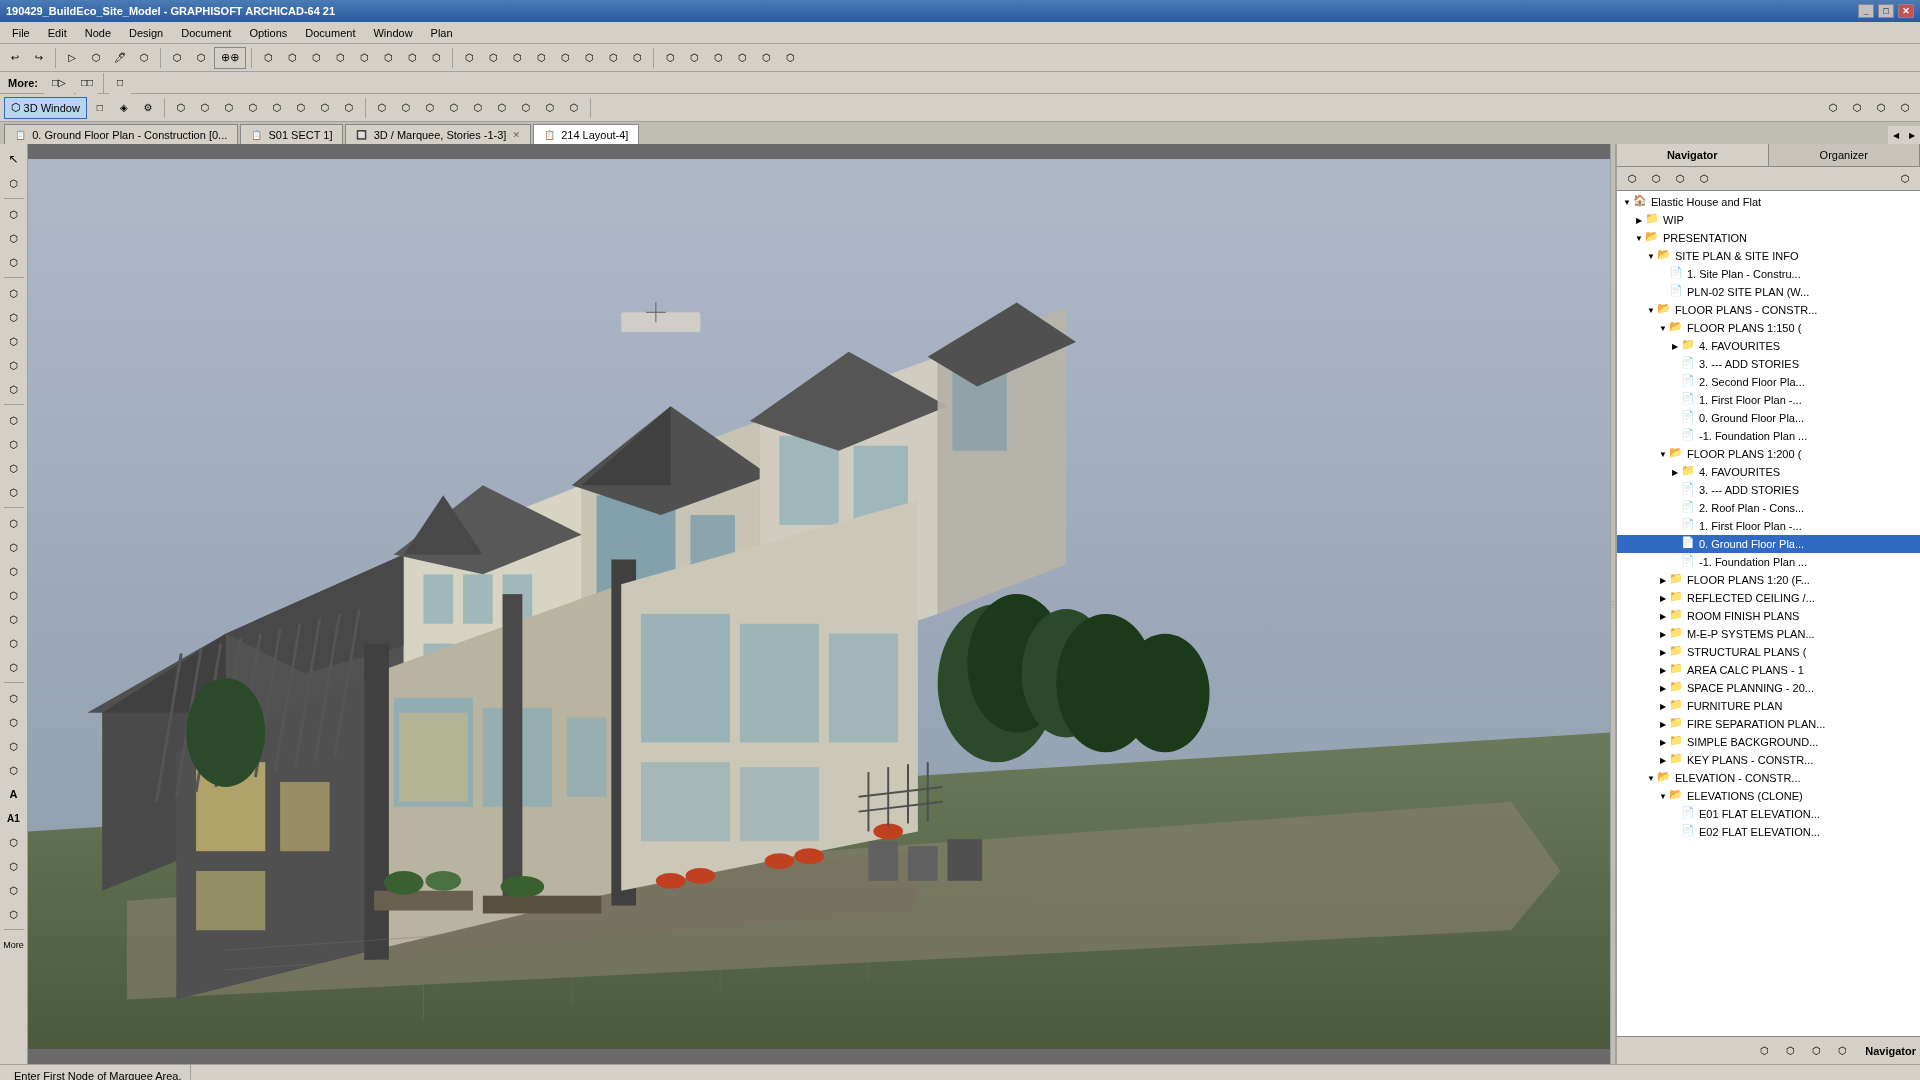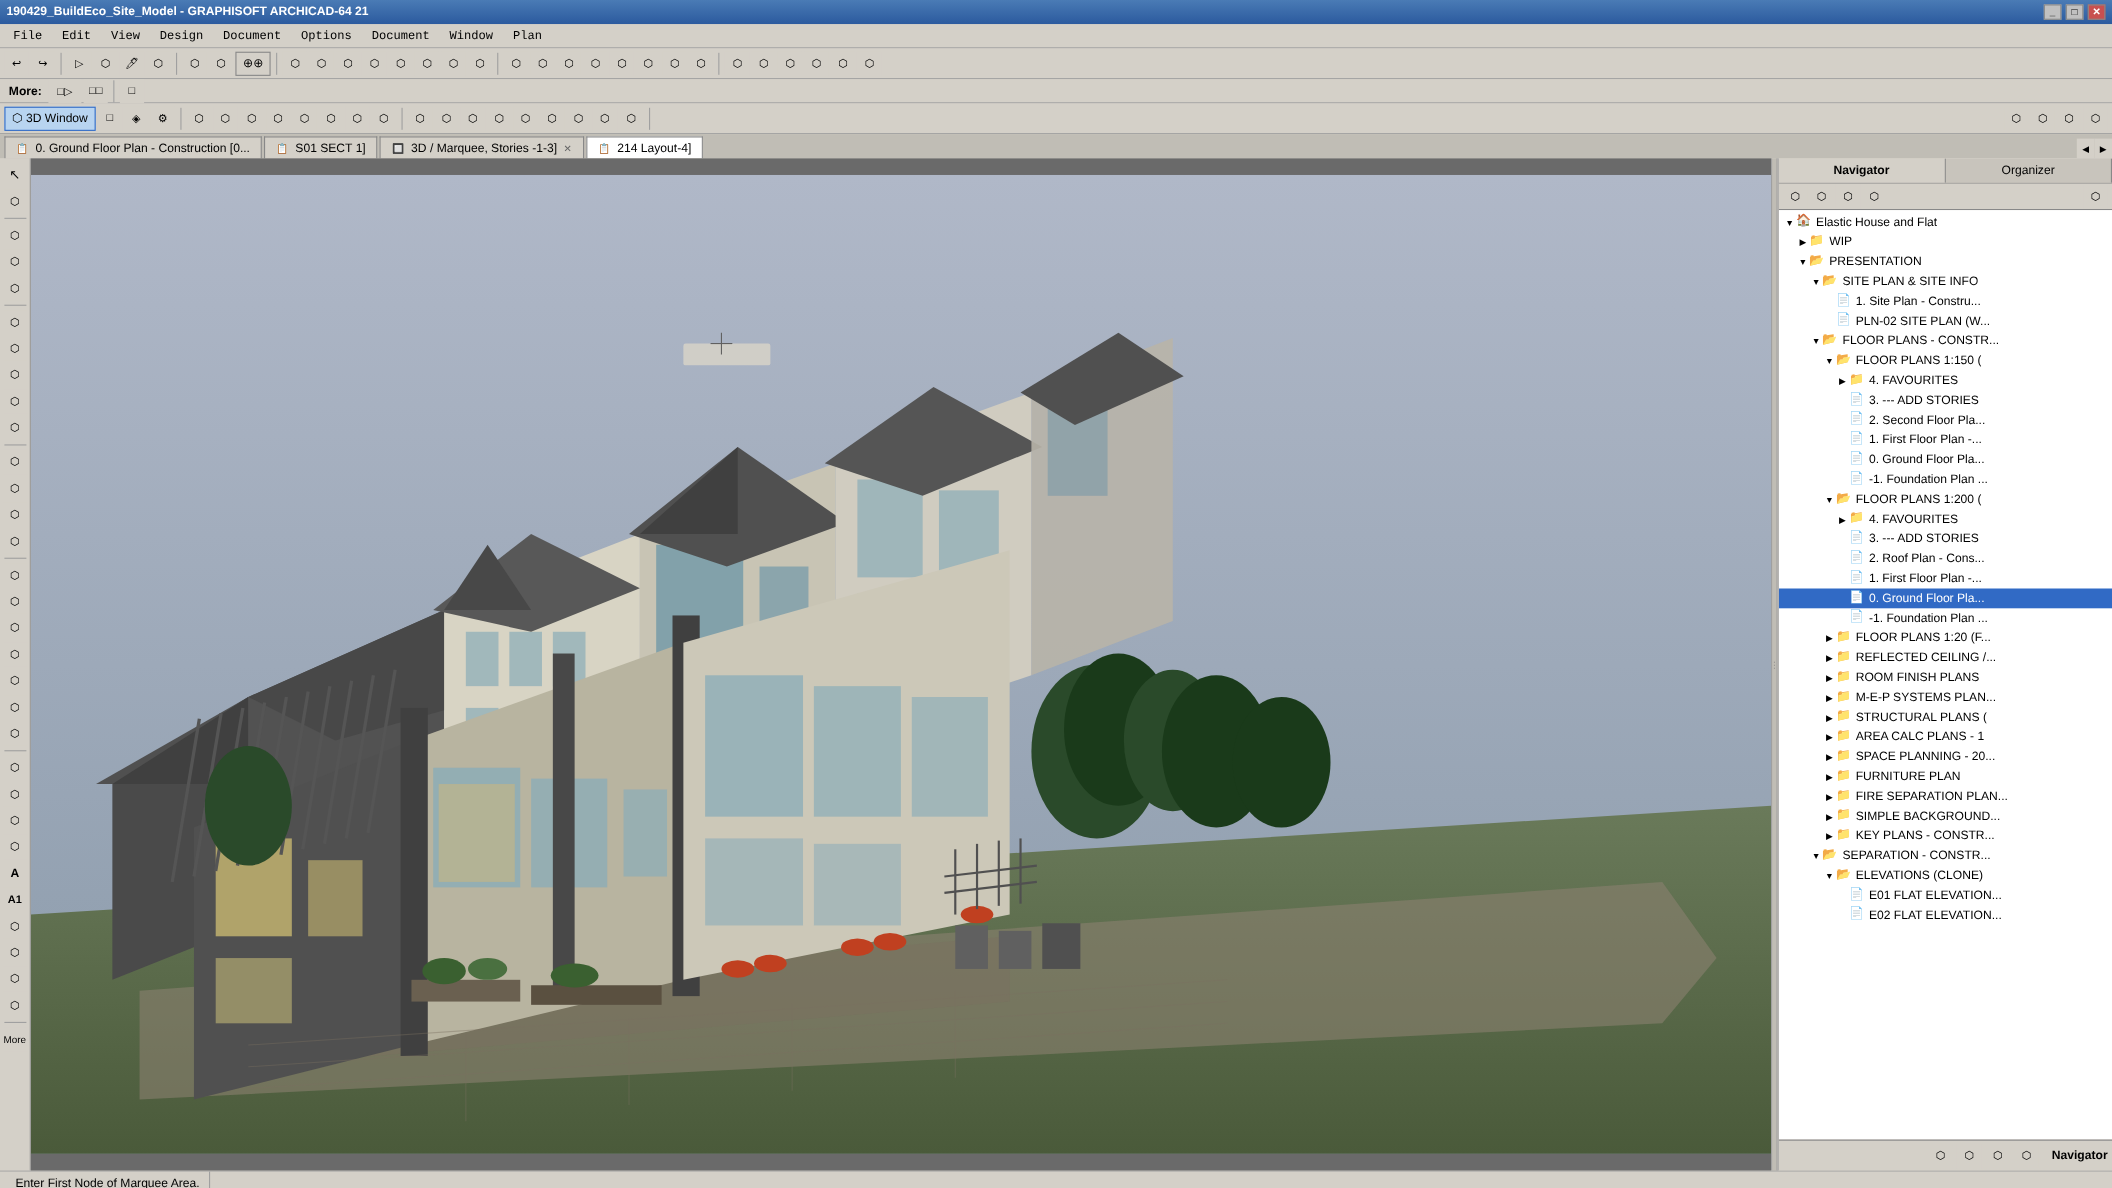"File" #menubar { font-family: Liberation Mono, monospace -> none }
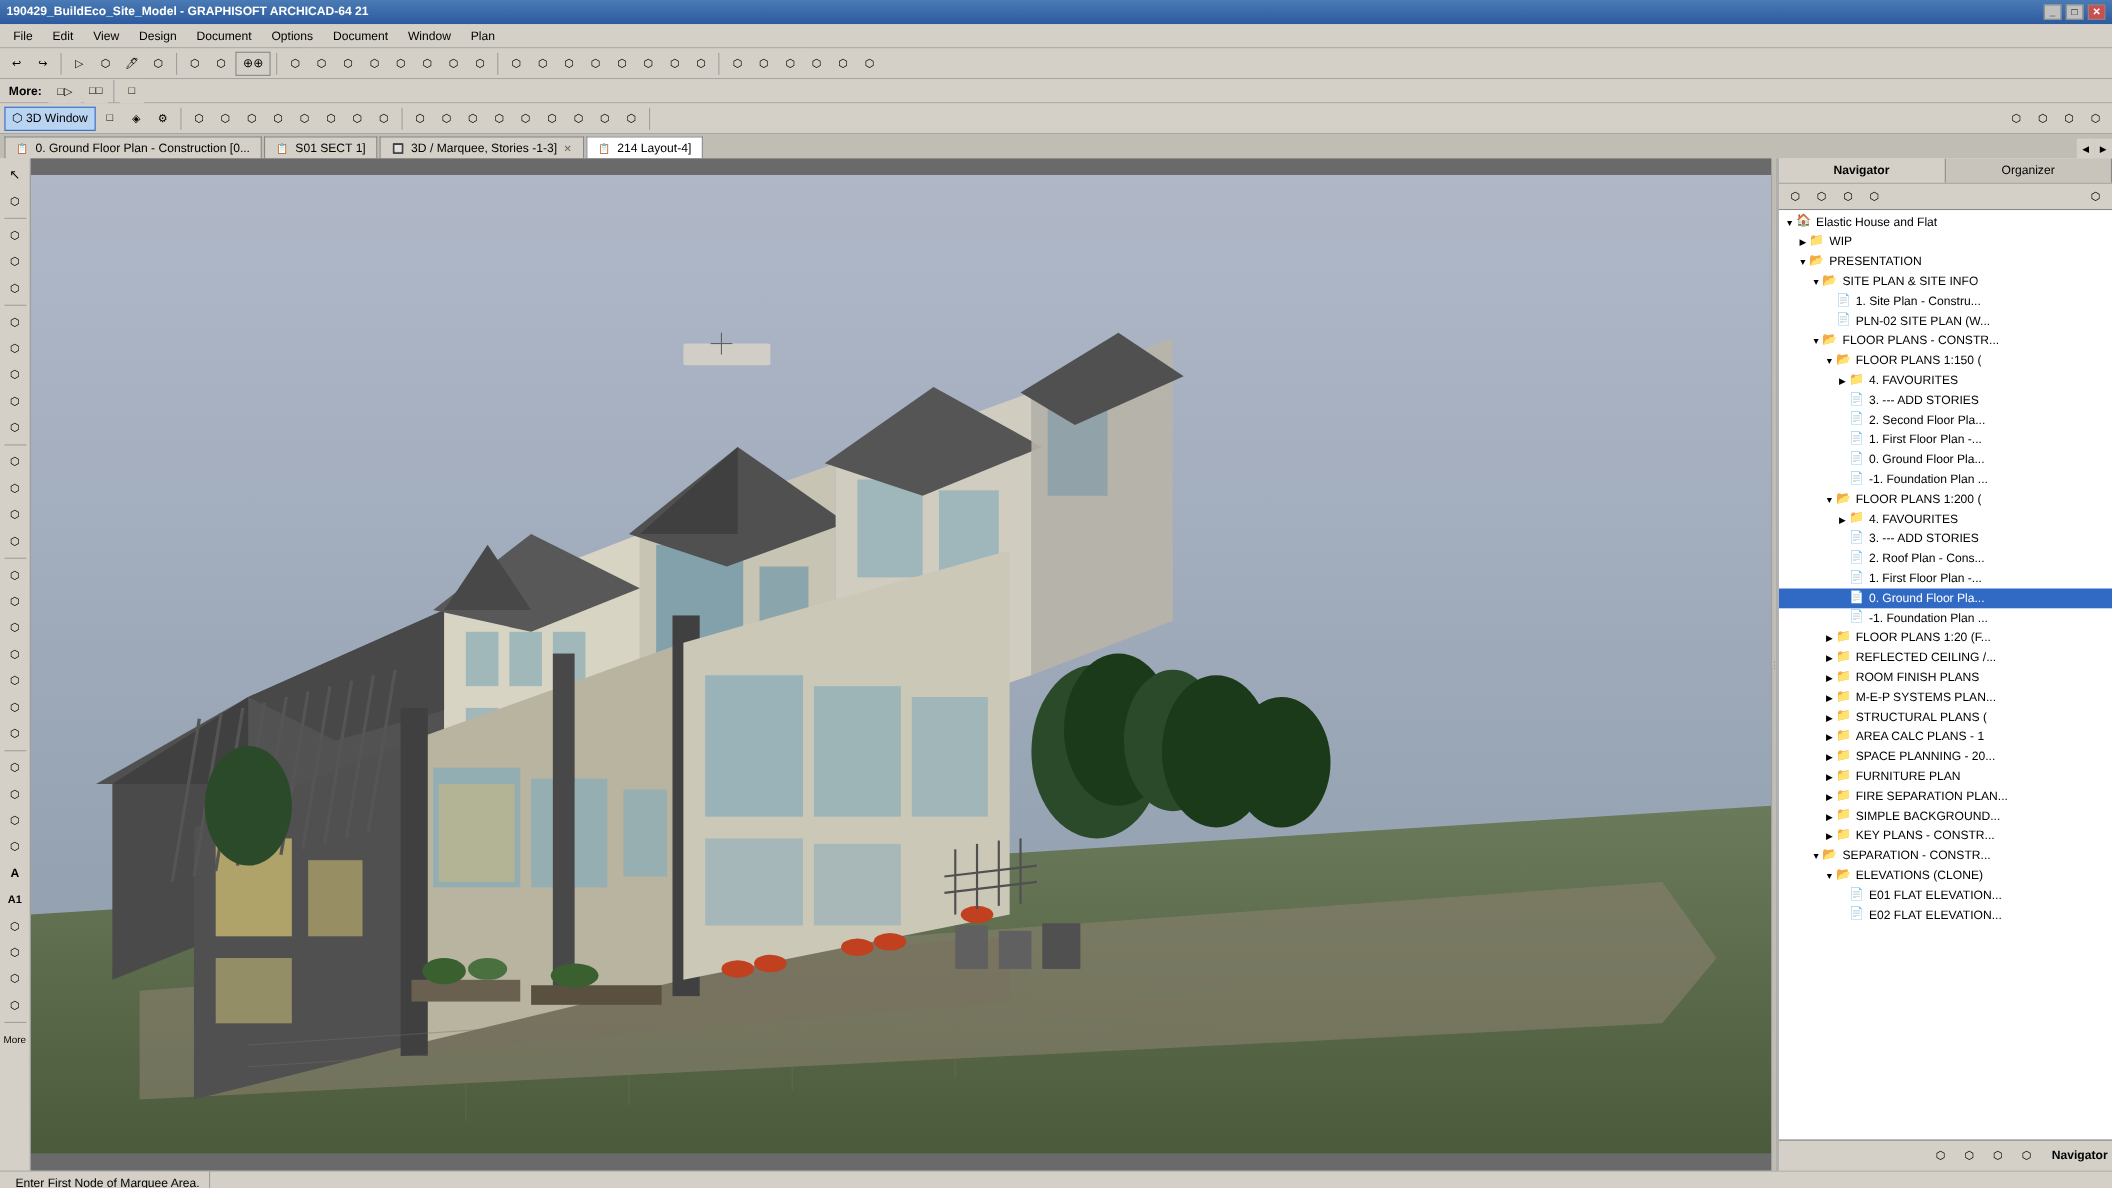"View" span.menu-item { text: View -> Node }
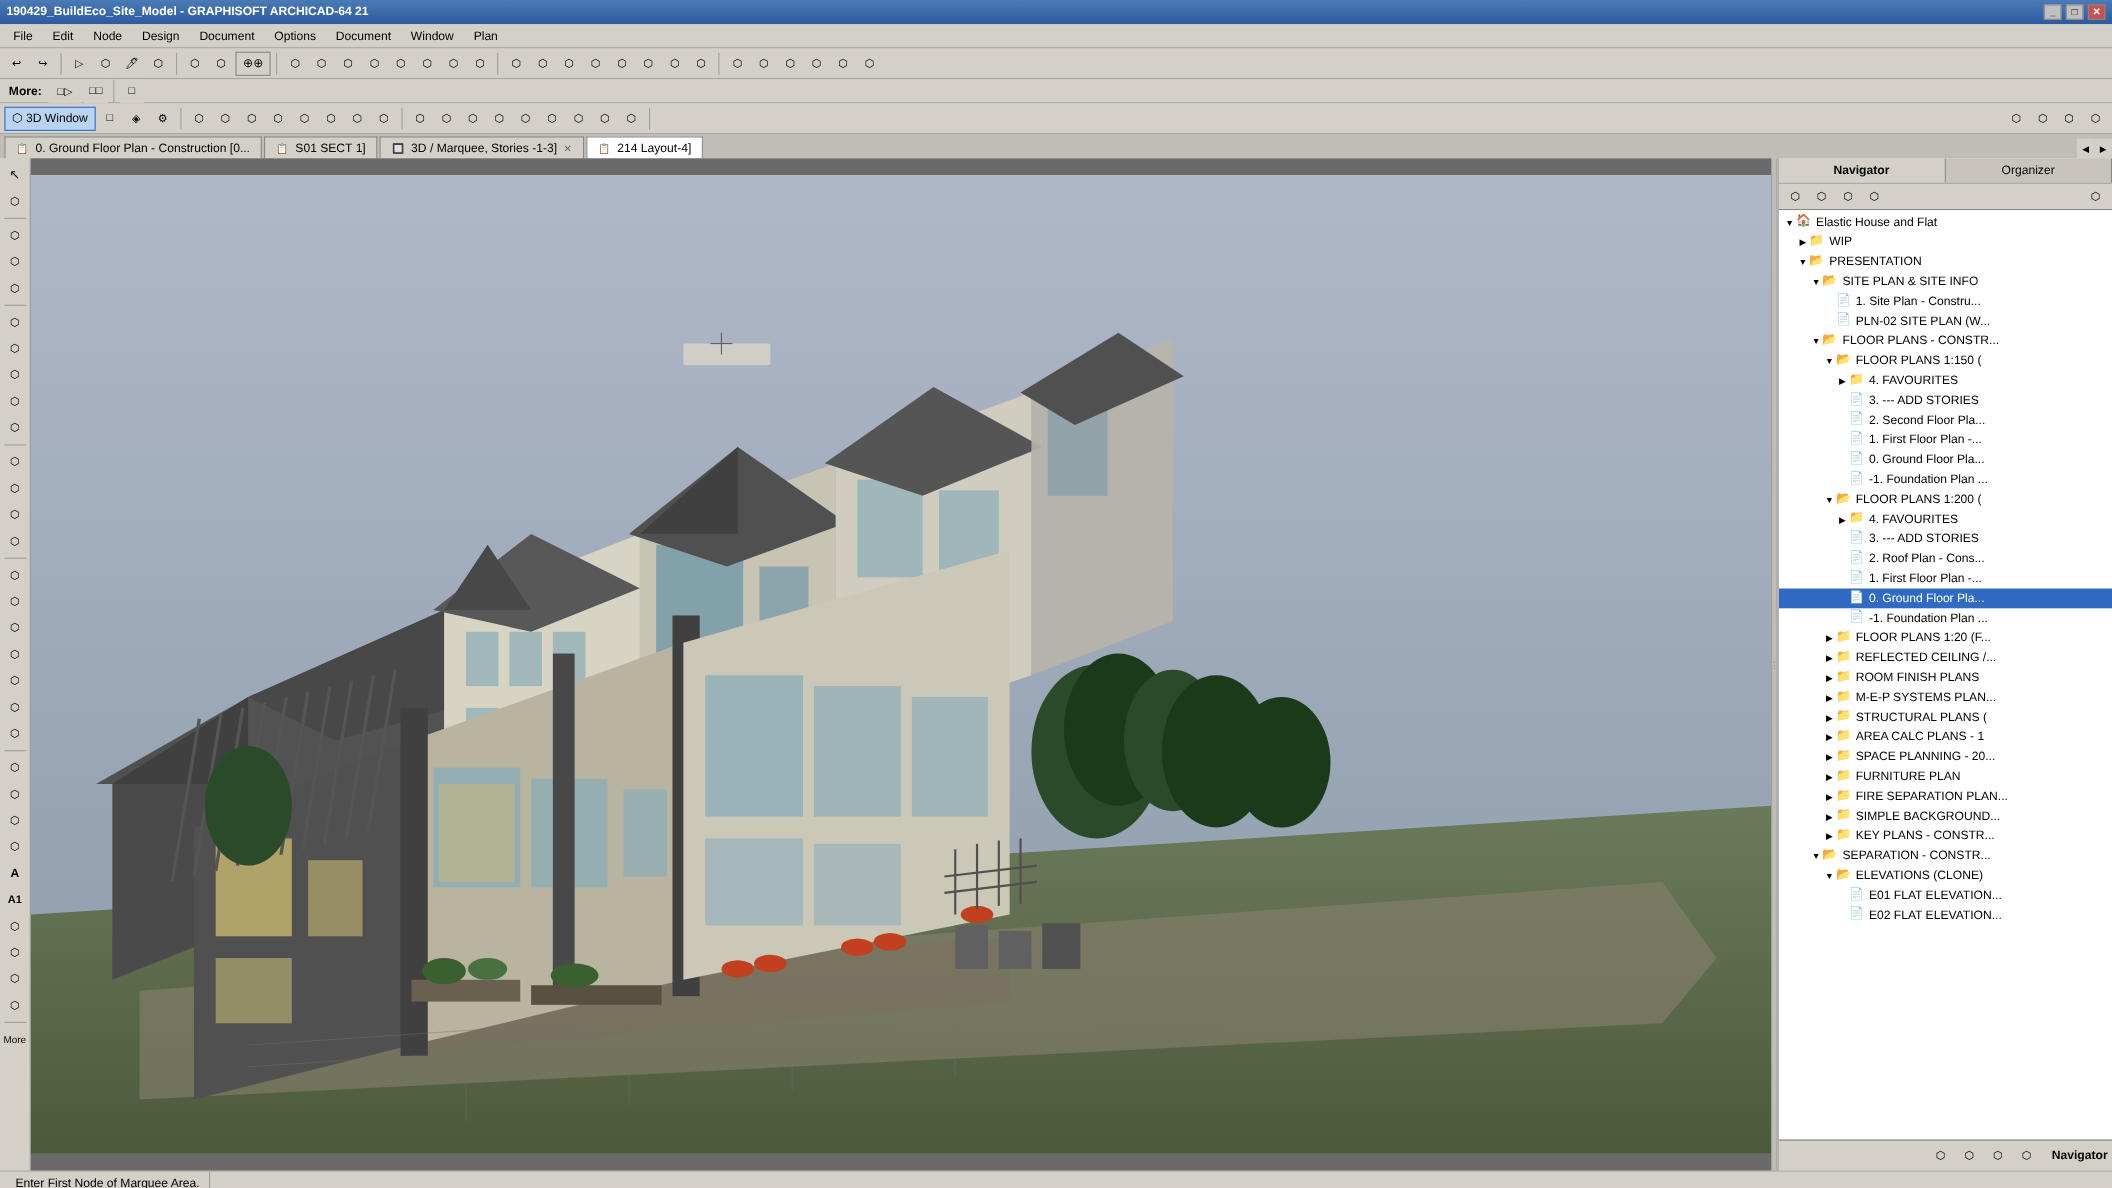"SEPARATION - CONSTR..." span.tree-label { text: SEPARATION -> ELEVATION }
